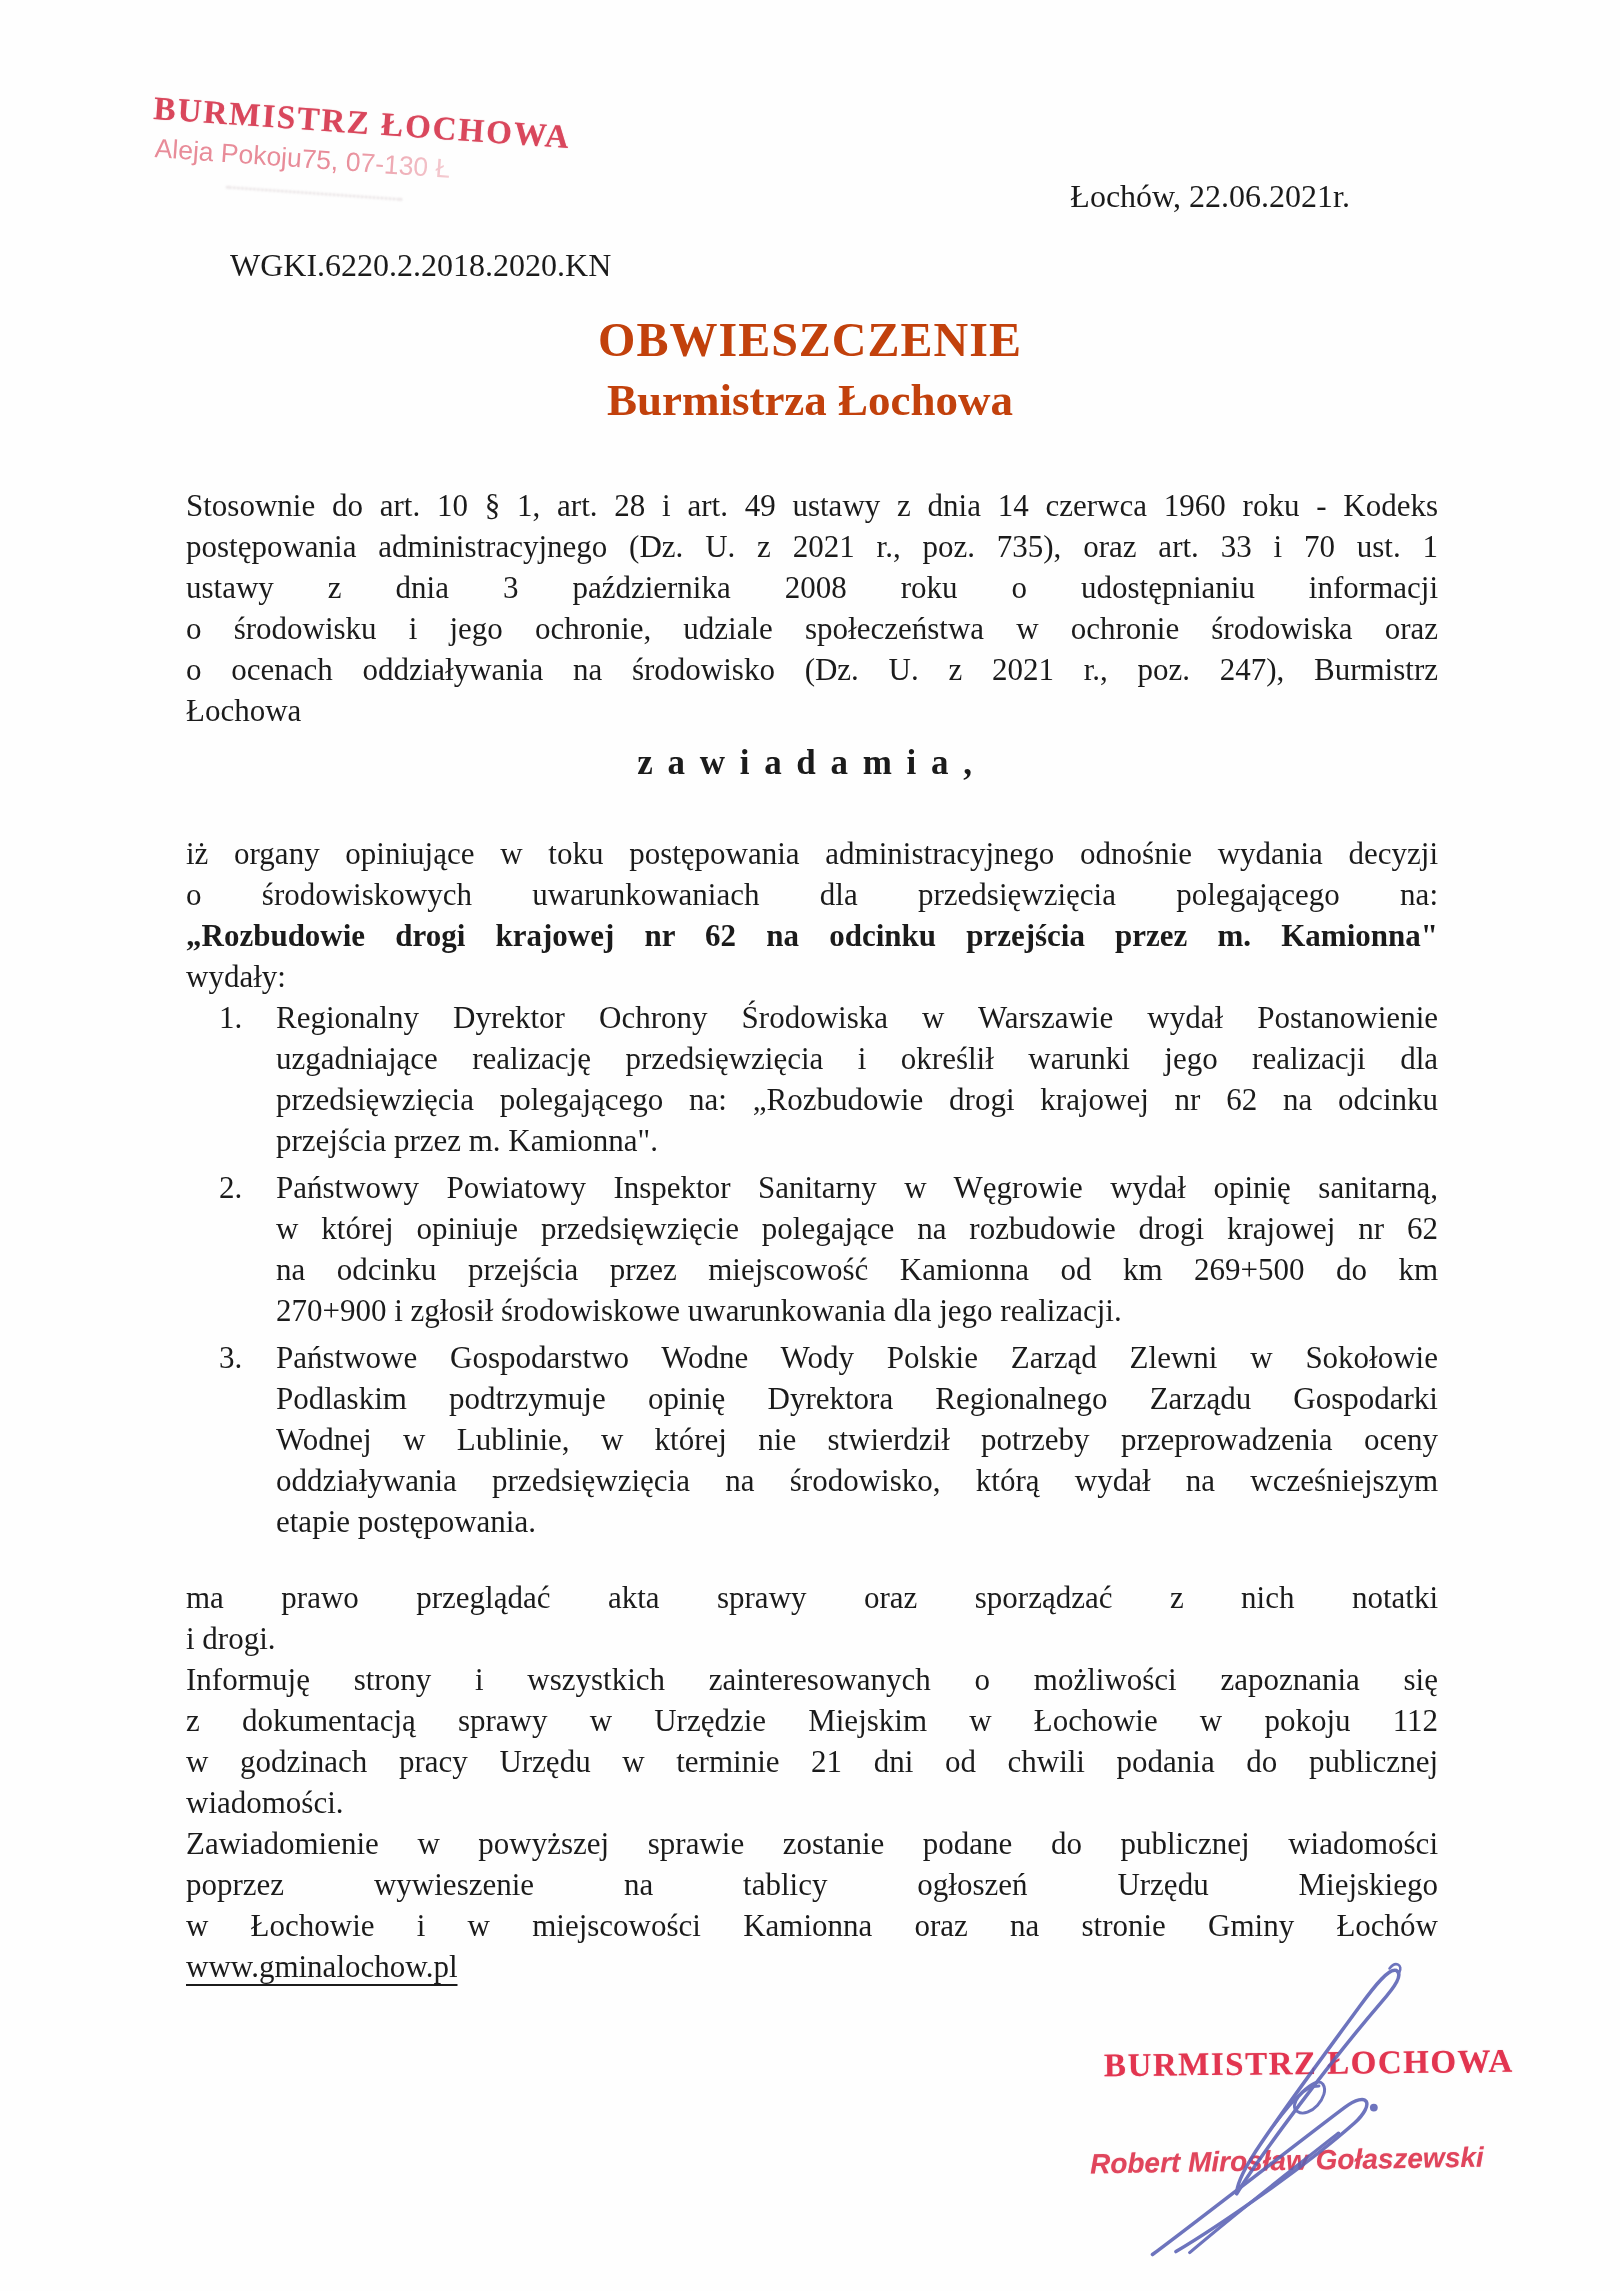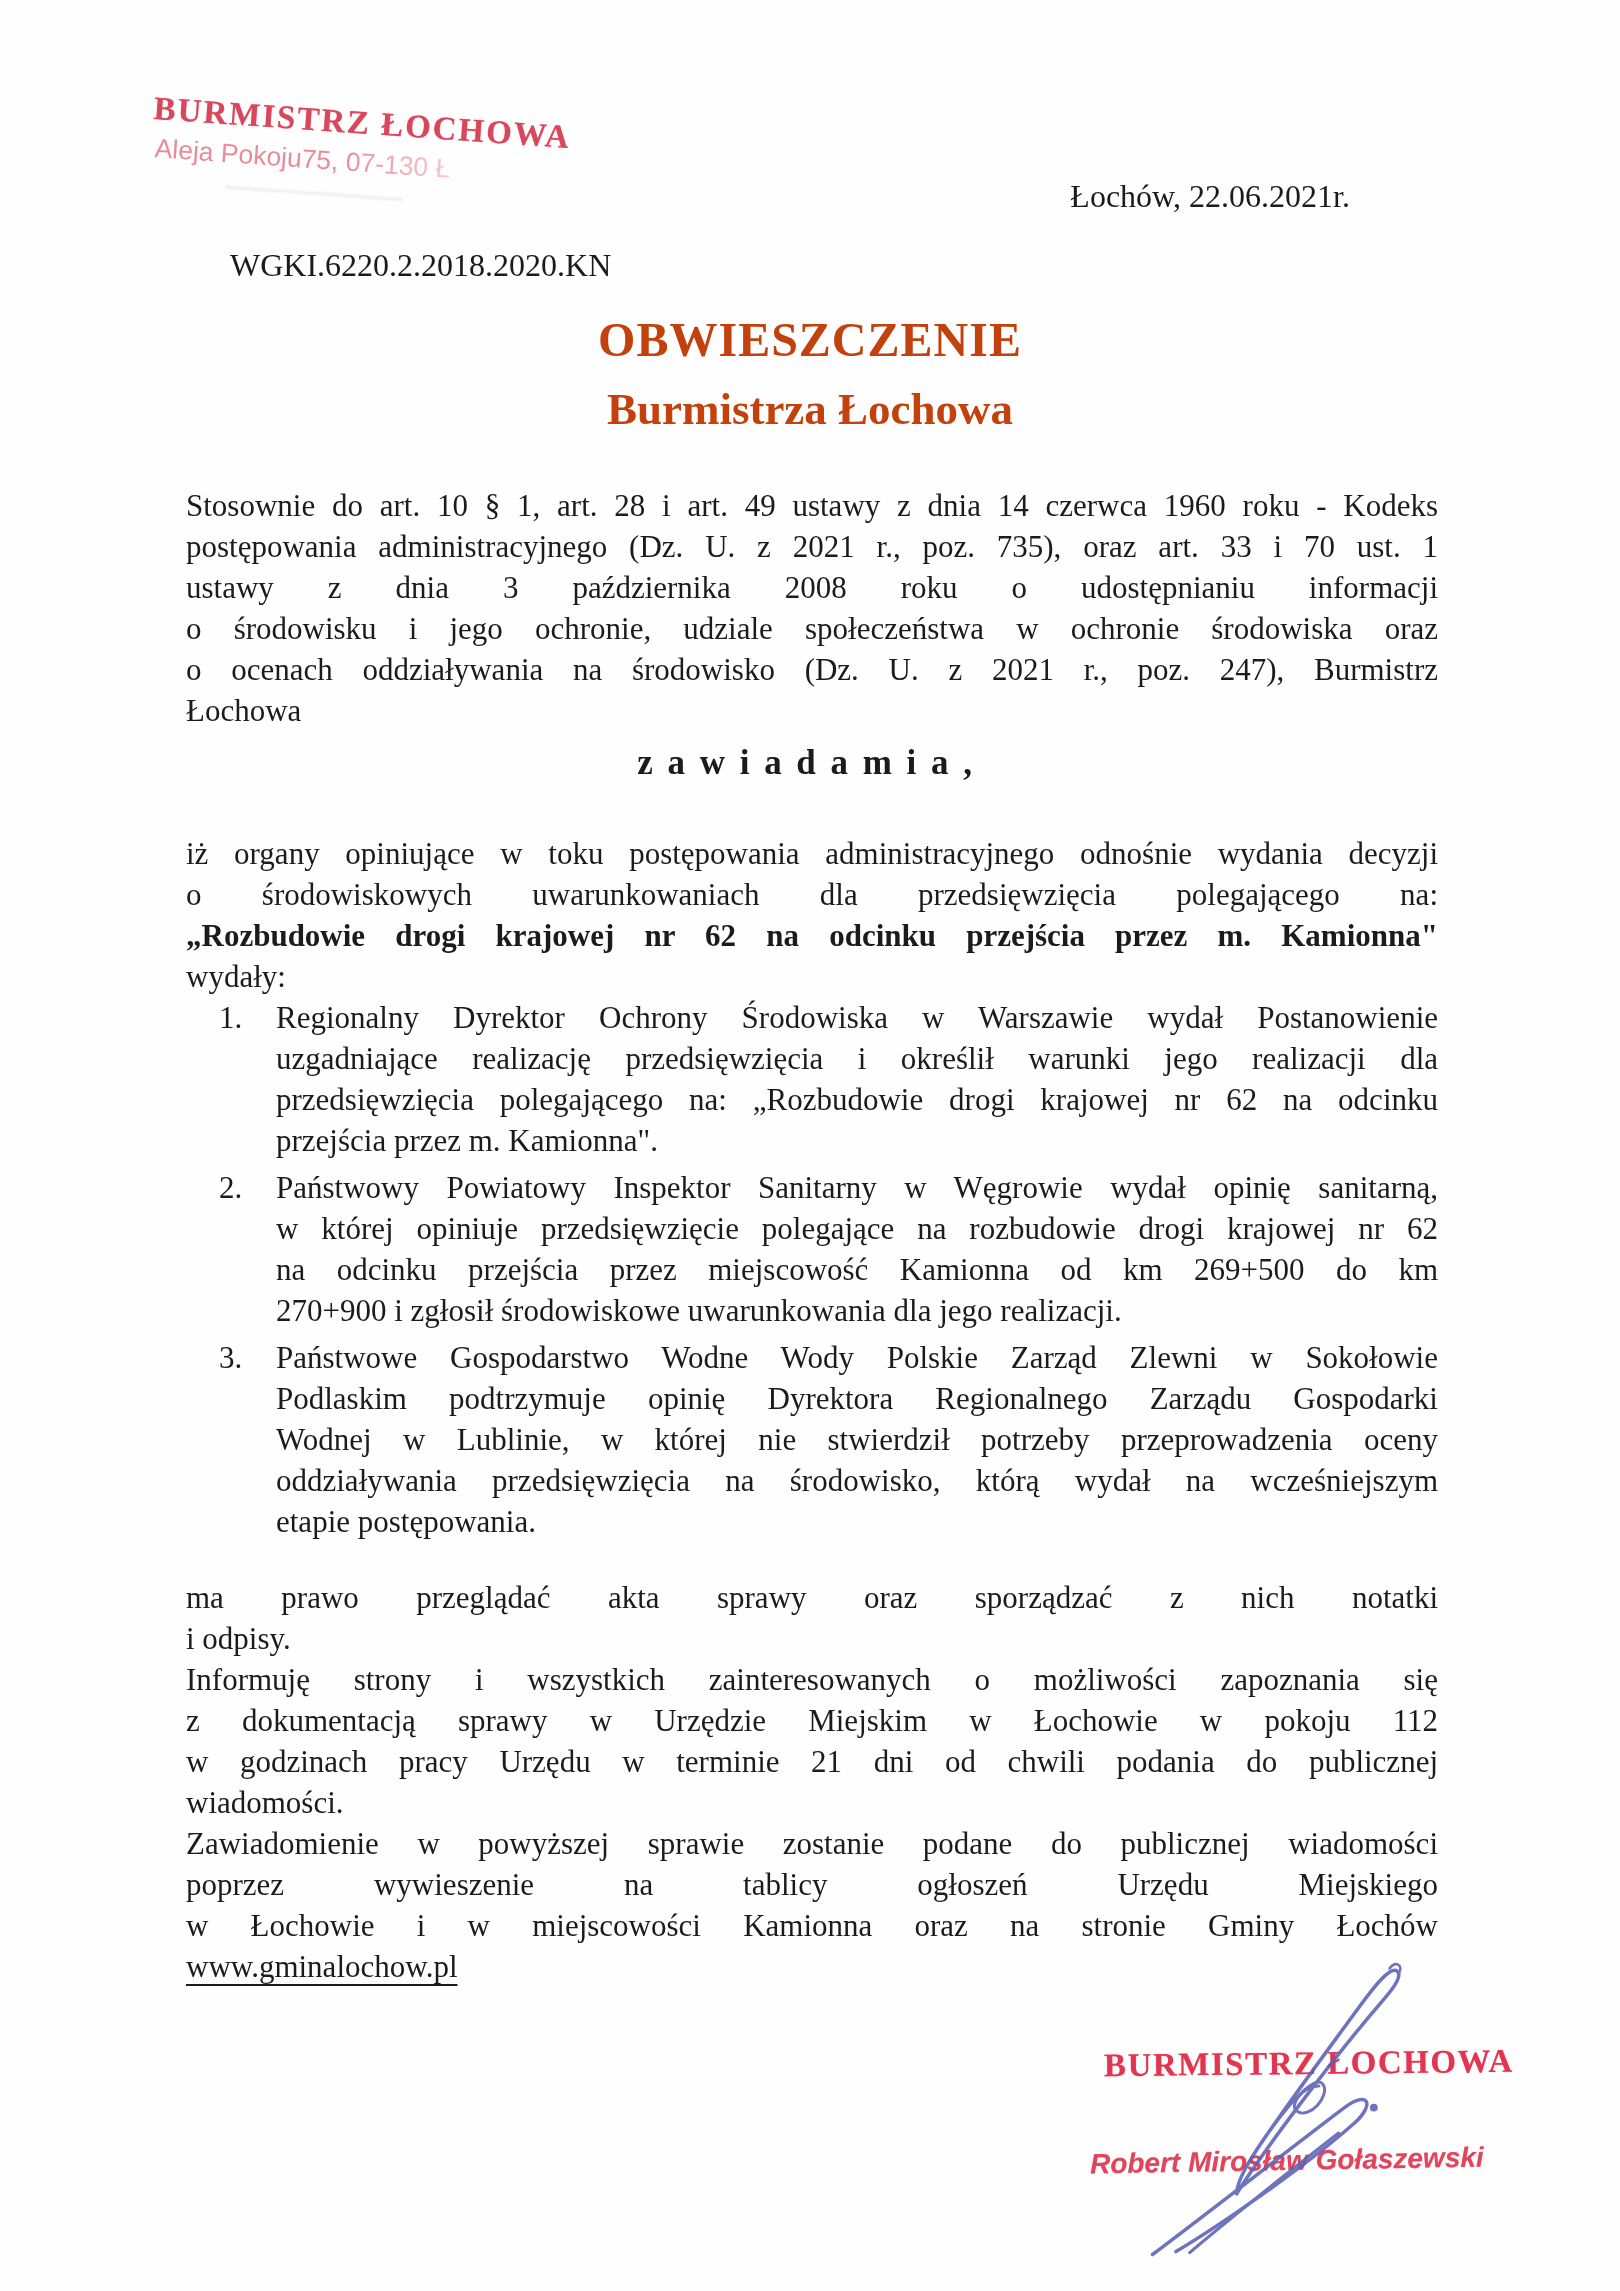"Burmistrza Łochowa" .doc-title .t2 { margin-top: 16px -> 7px }
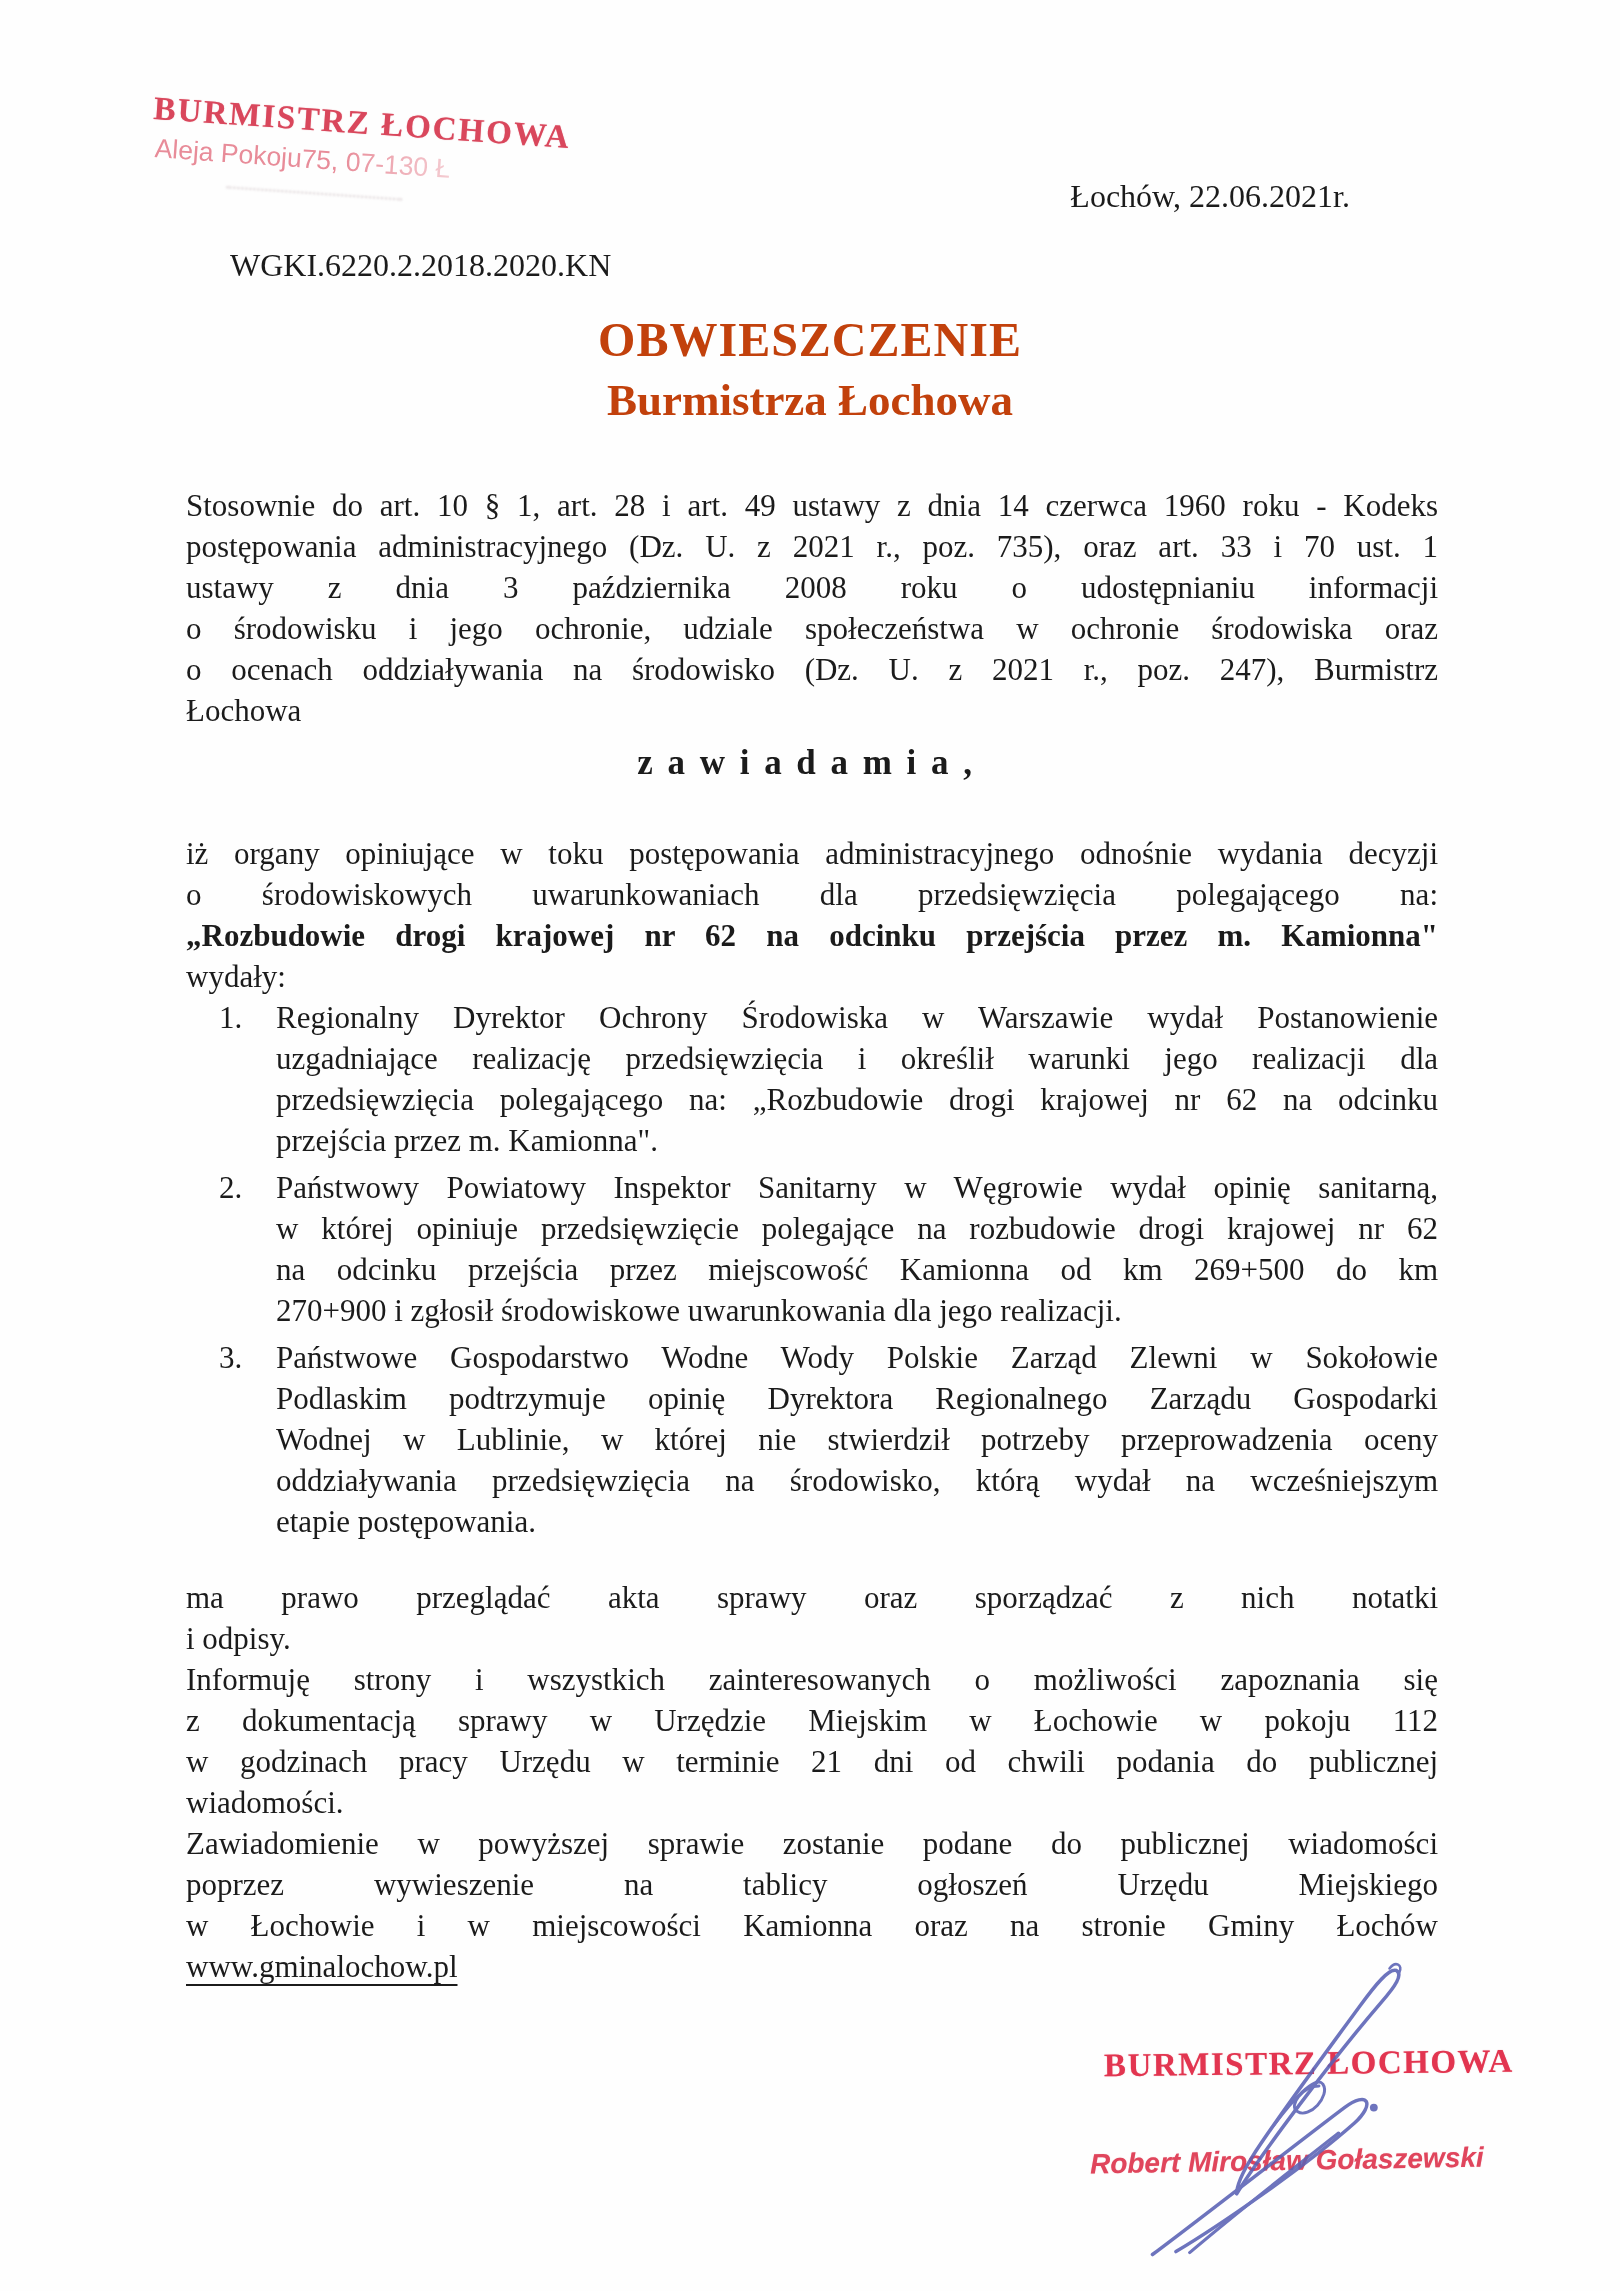"i odpisy." div.ln { text: odpisy -> drogi }
